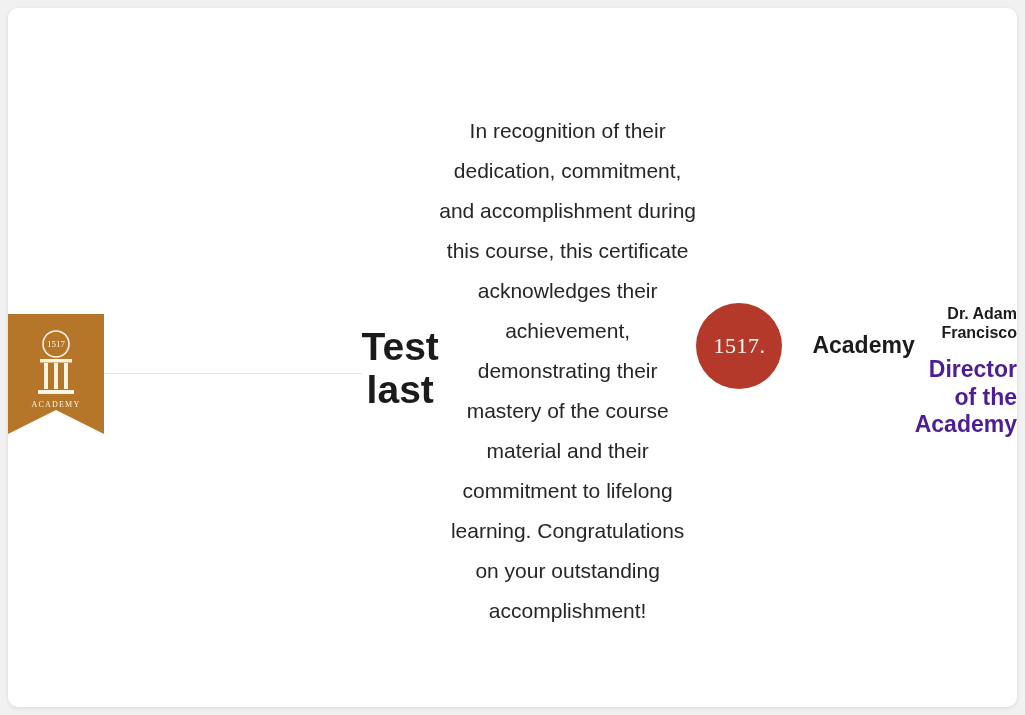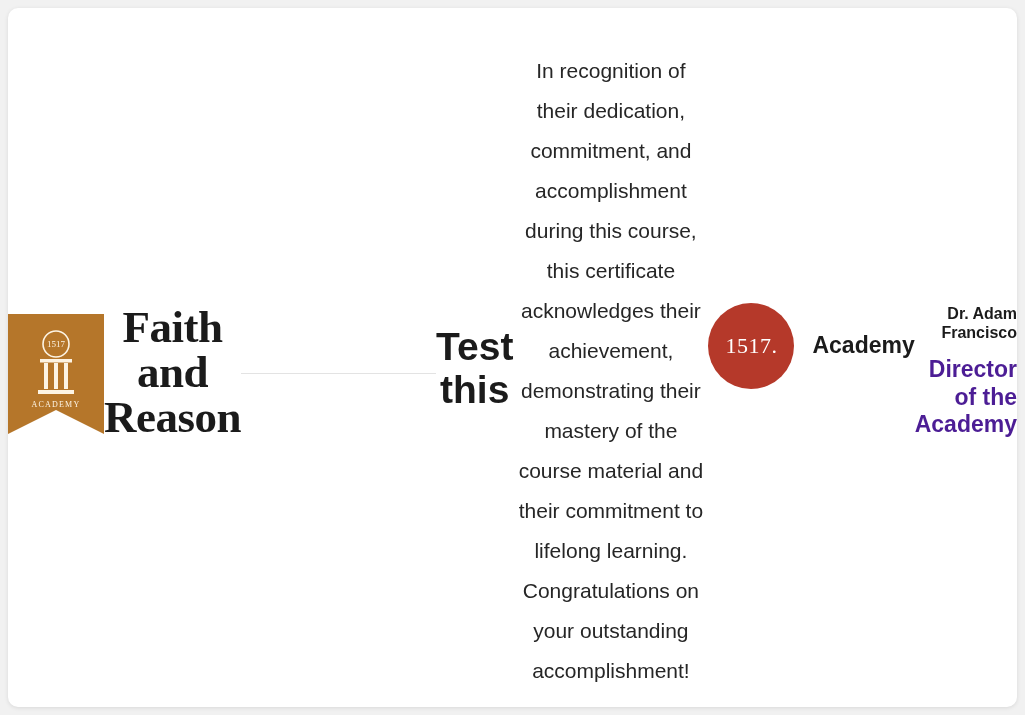"Faith and Reason" div.course-title { html: <div>Faith and Reason</div> -> none }
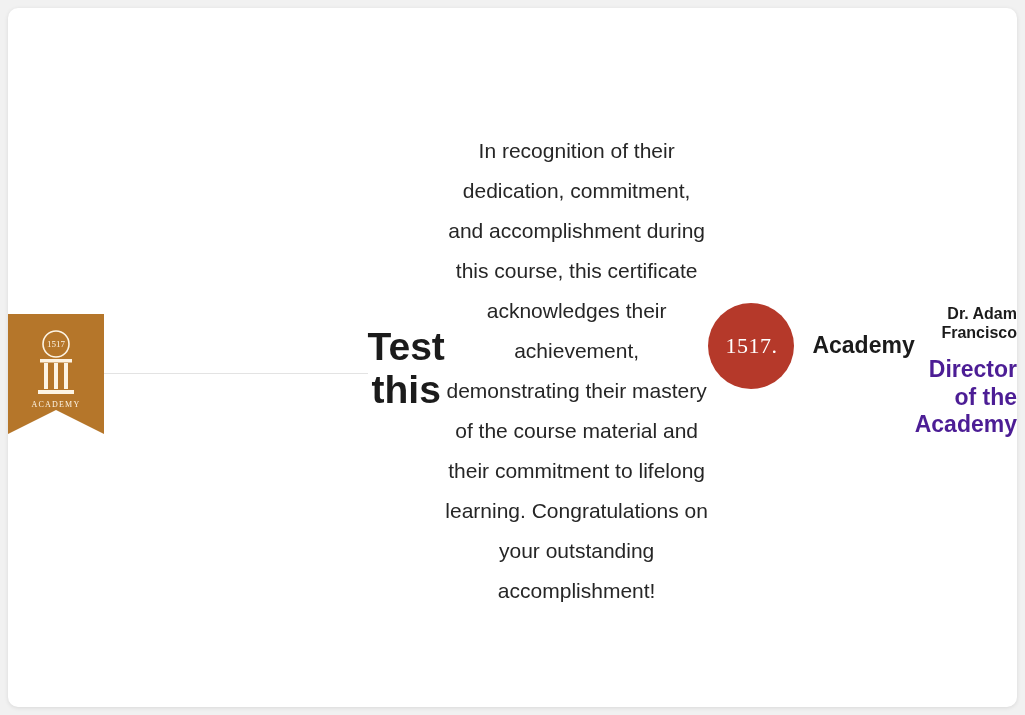"Test this" div.recipient { text: this -> last }
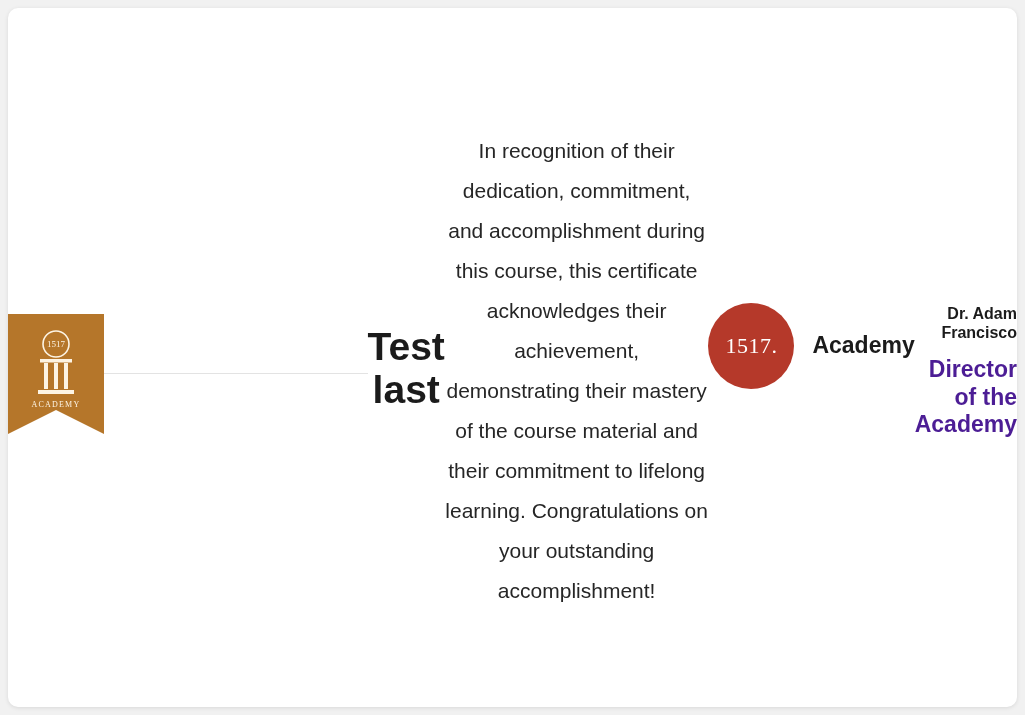"1517." .seal-block { gap: 18px -> 30px }
